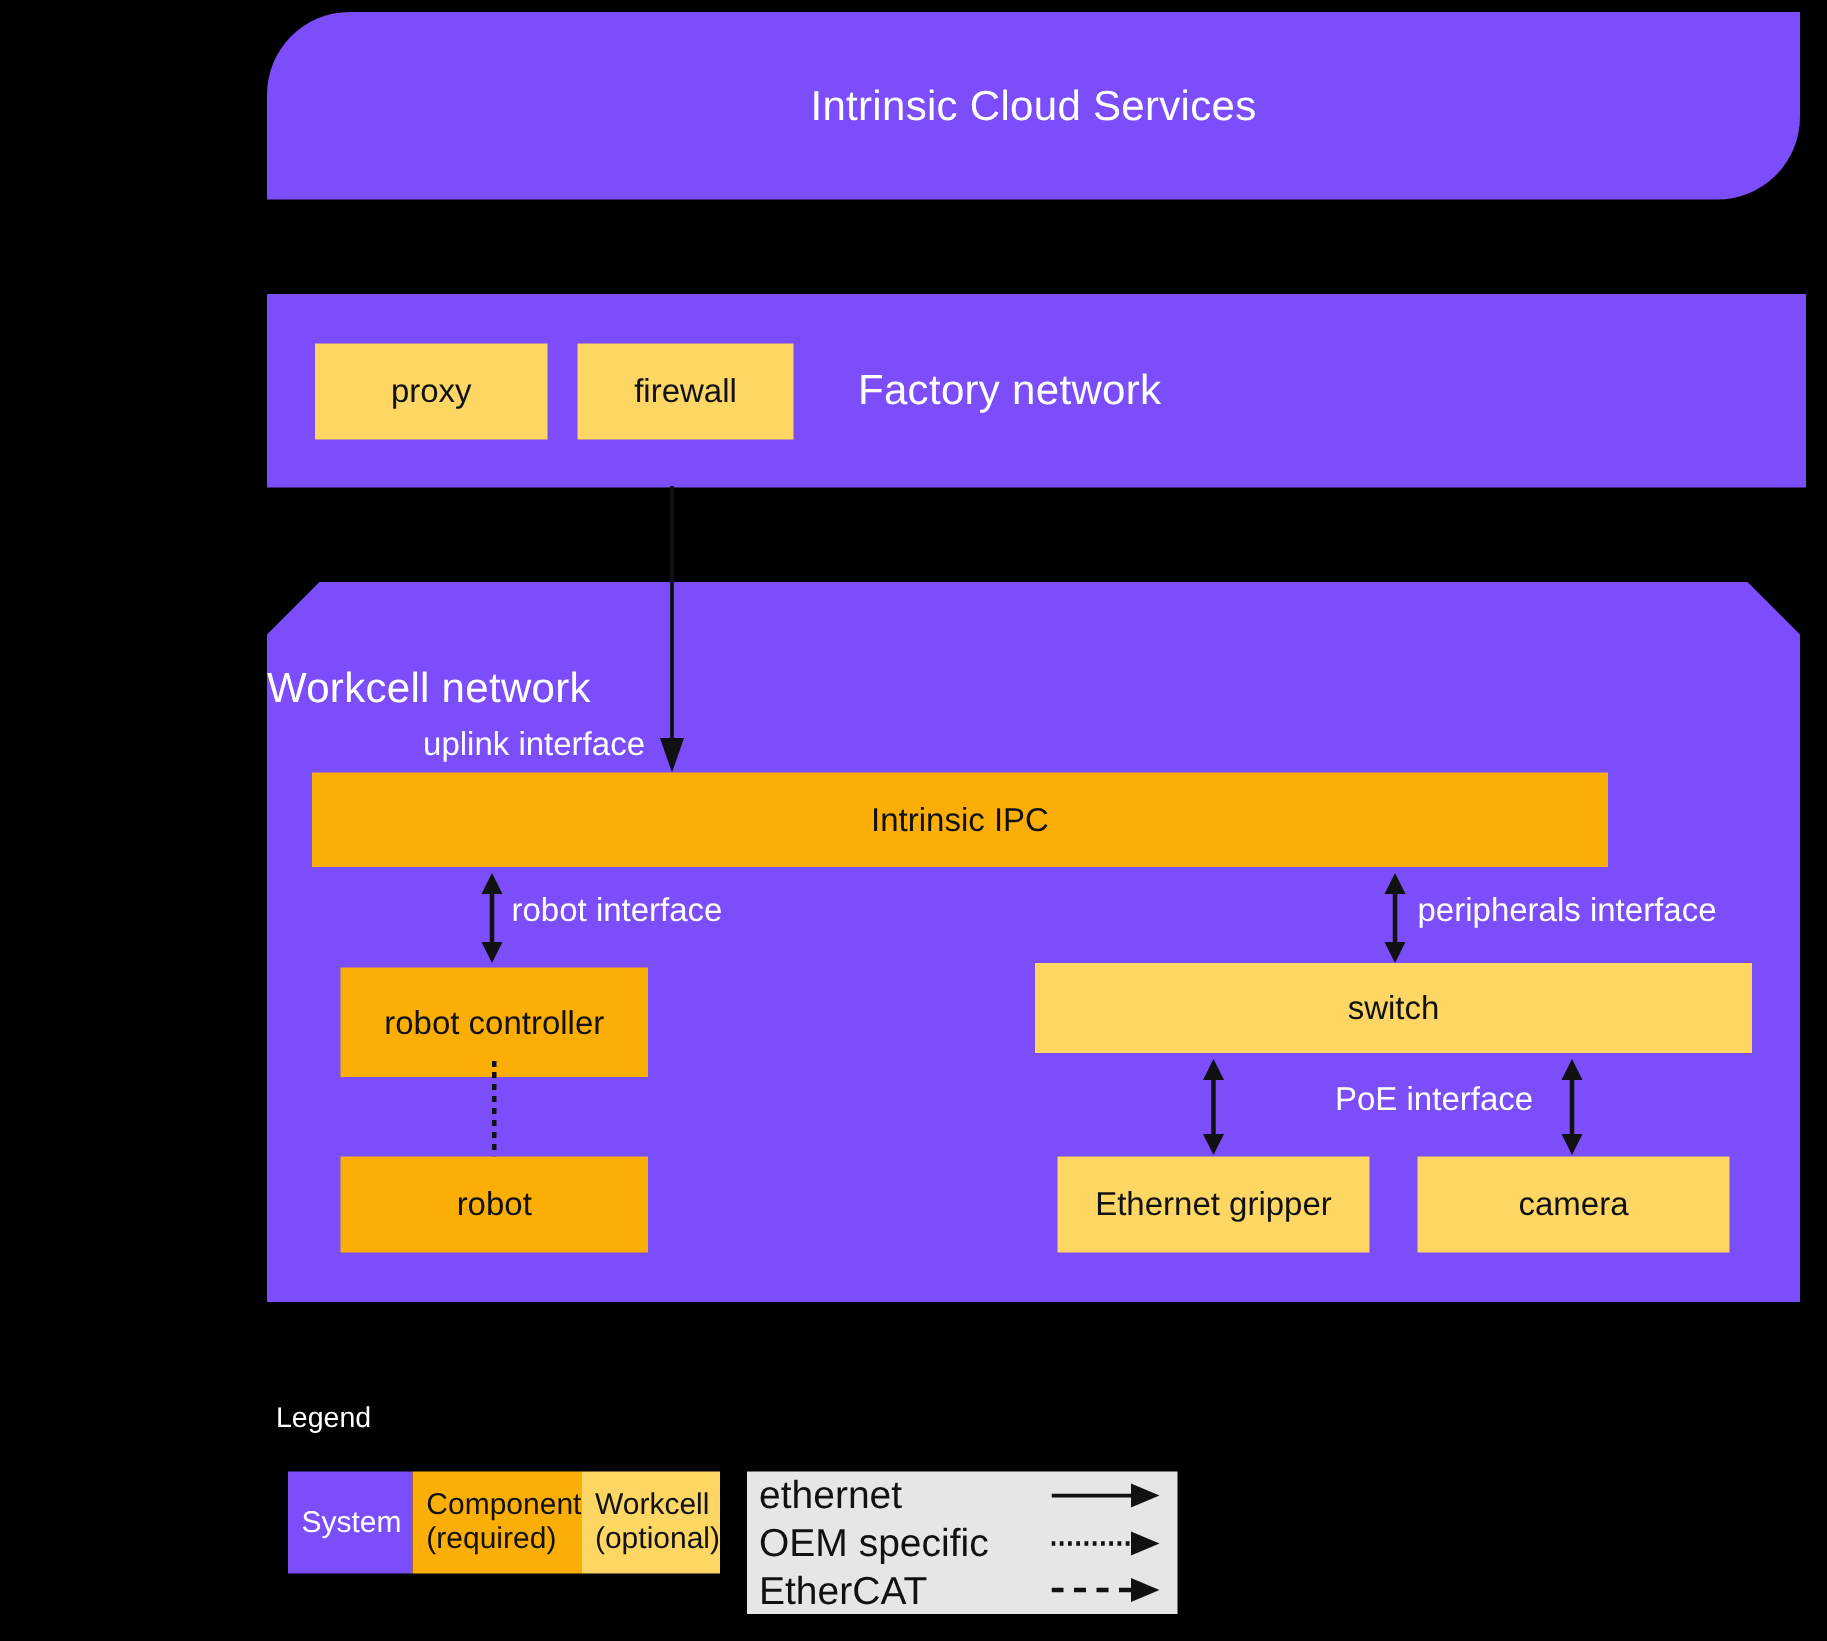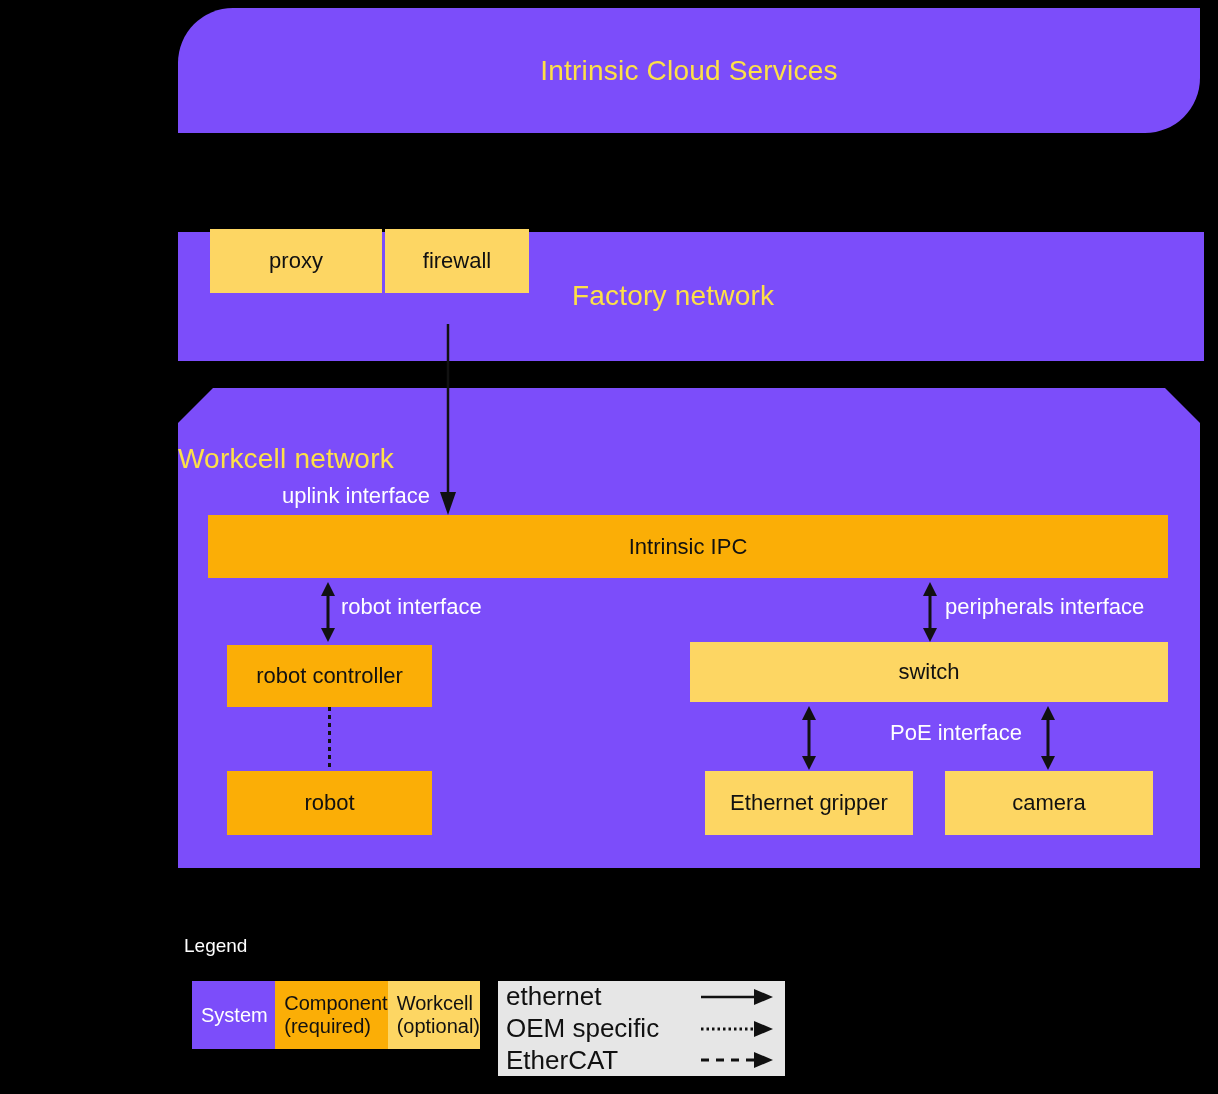"Intrinsic Cloud Services" .section-title { color: #fde047 -> #ffffff }
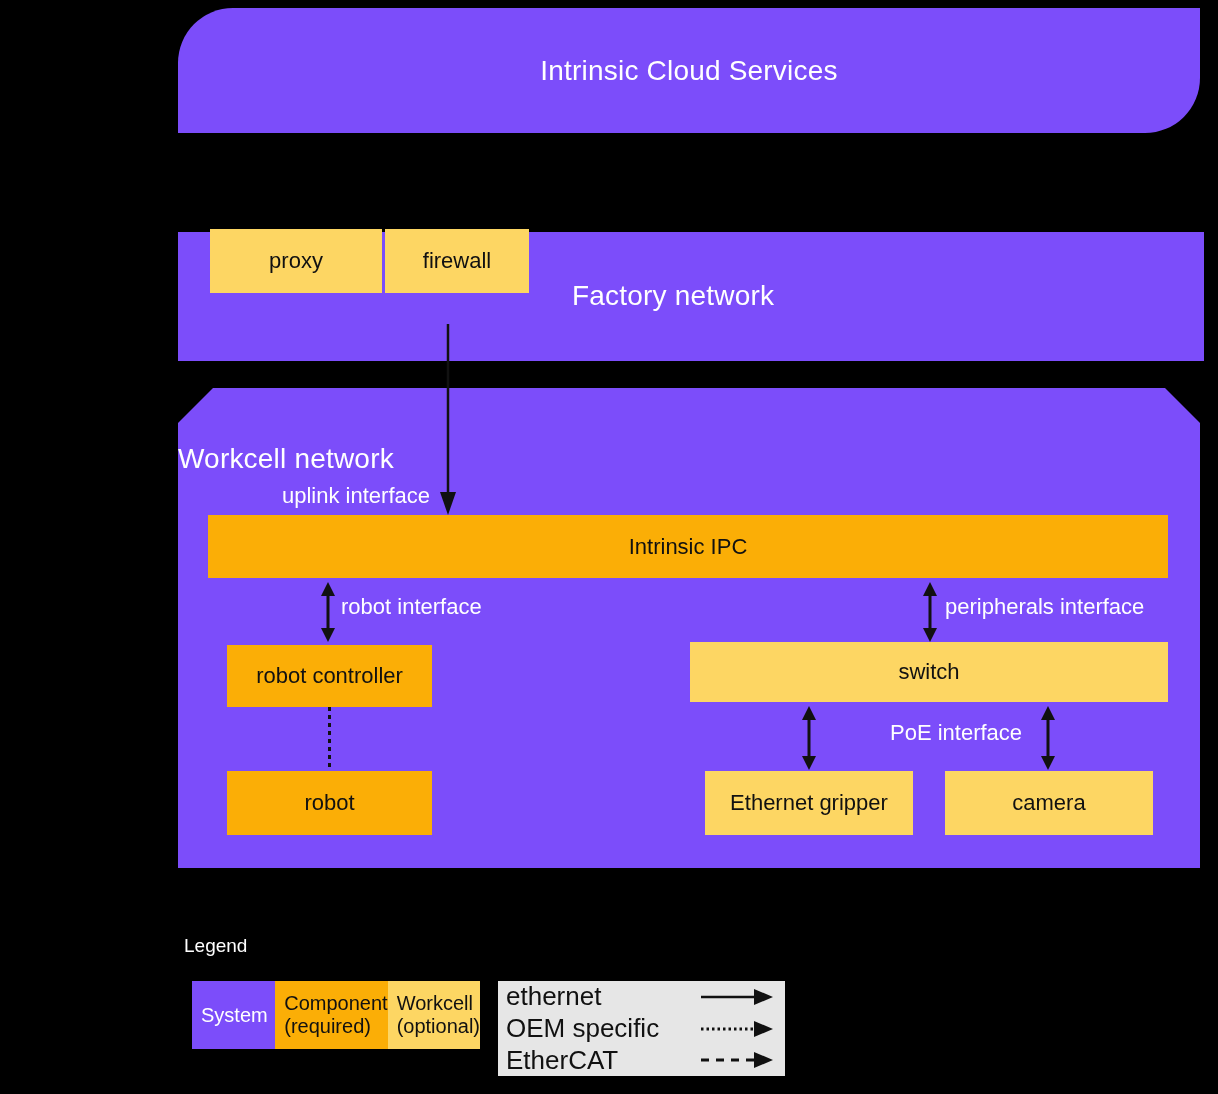"proxy" div.node { width: 172px -> 155px }
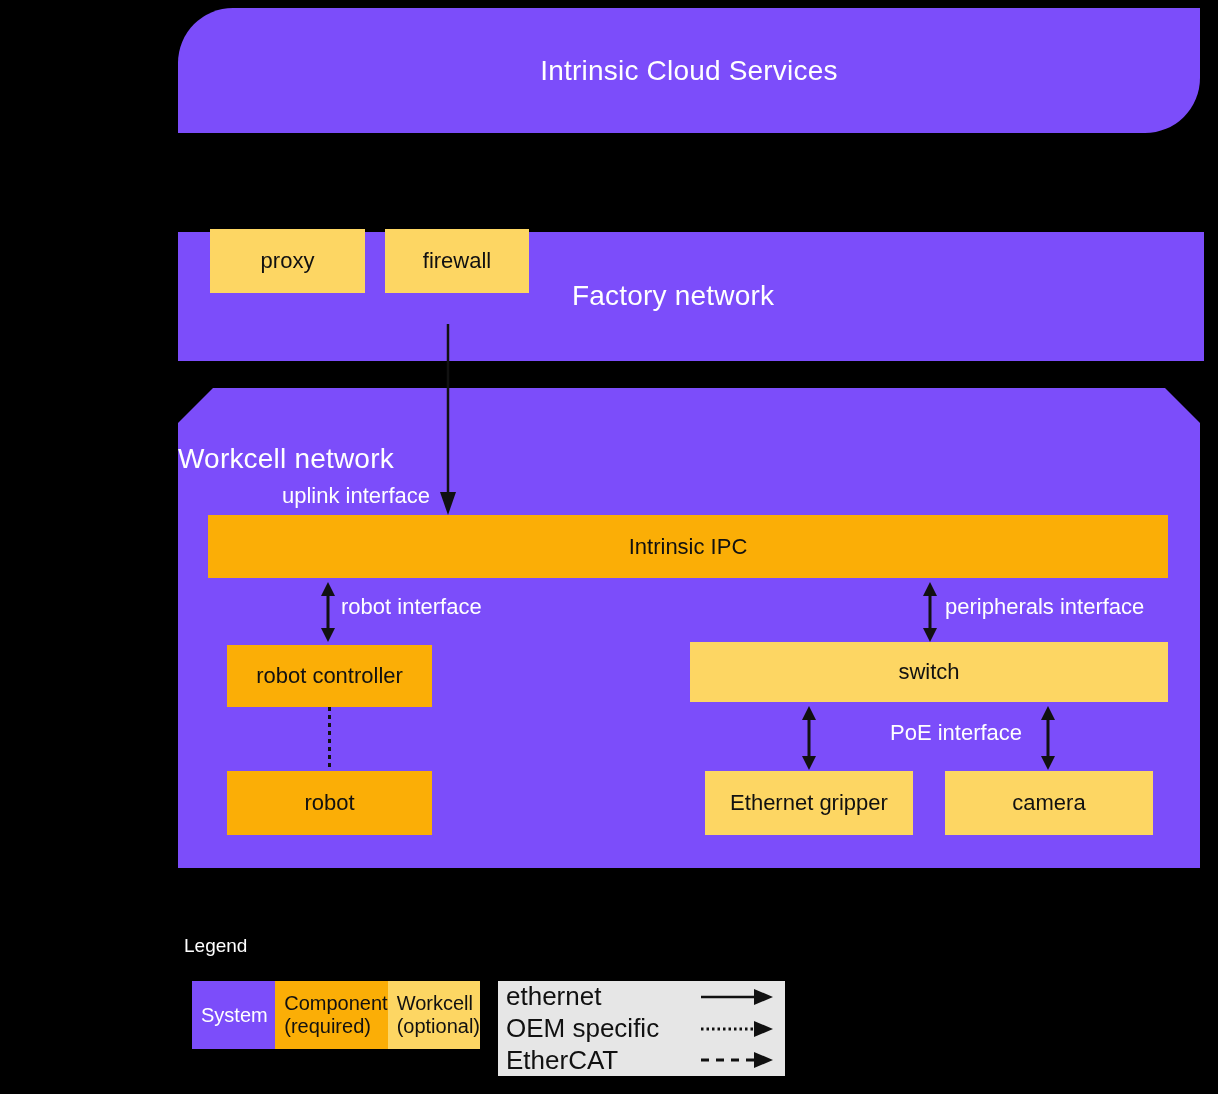"Factory network" #factory-box { margin-top: 36px -> none }
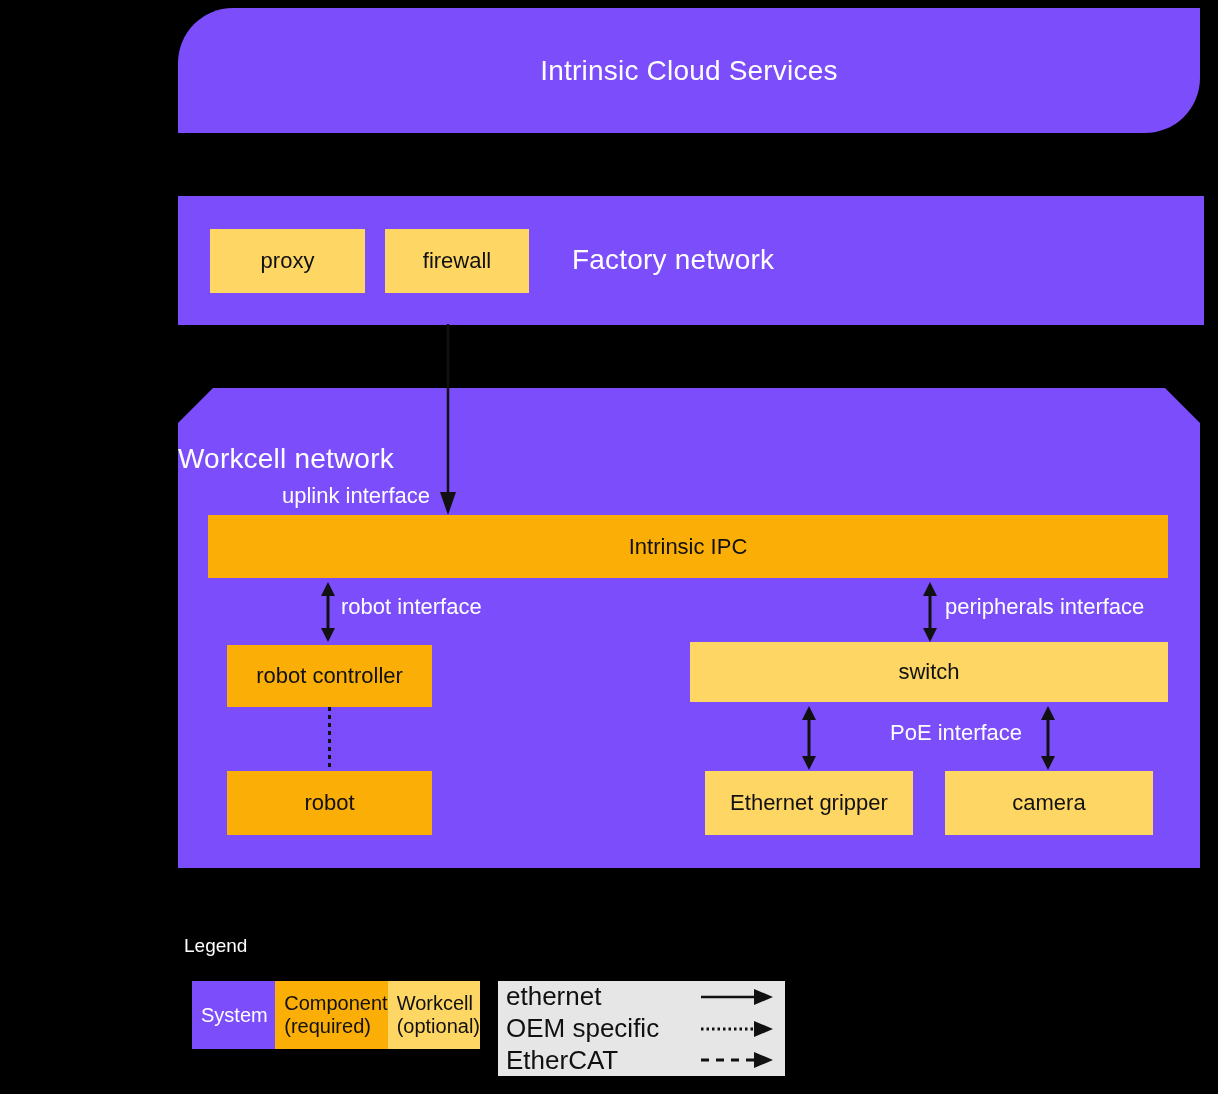"Intrinsic IPC" div.node { width: 960px -> 864px }
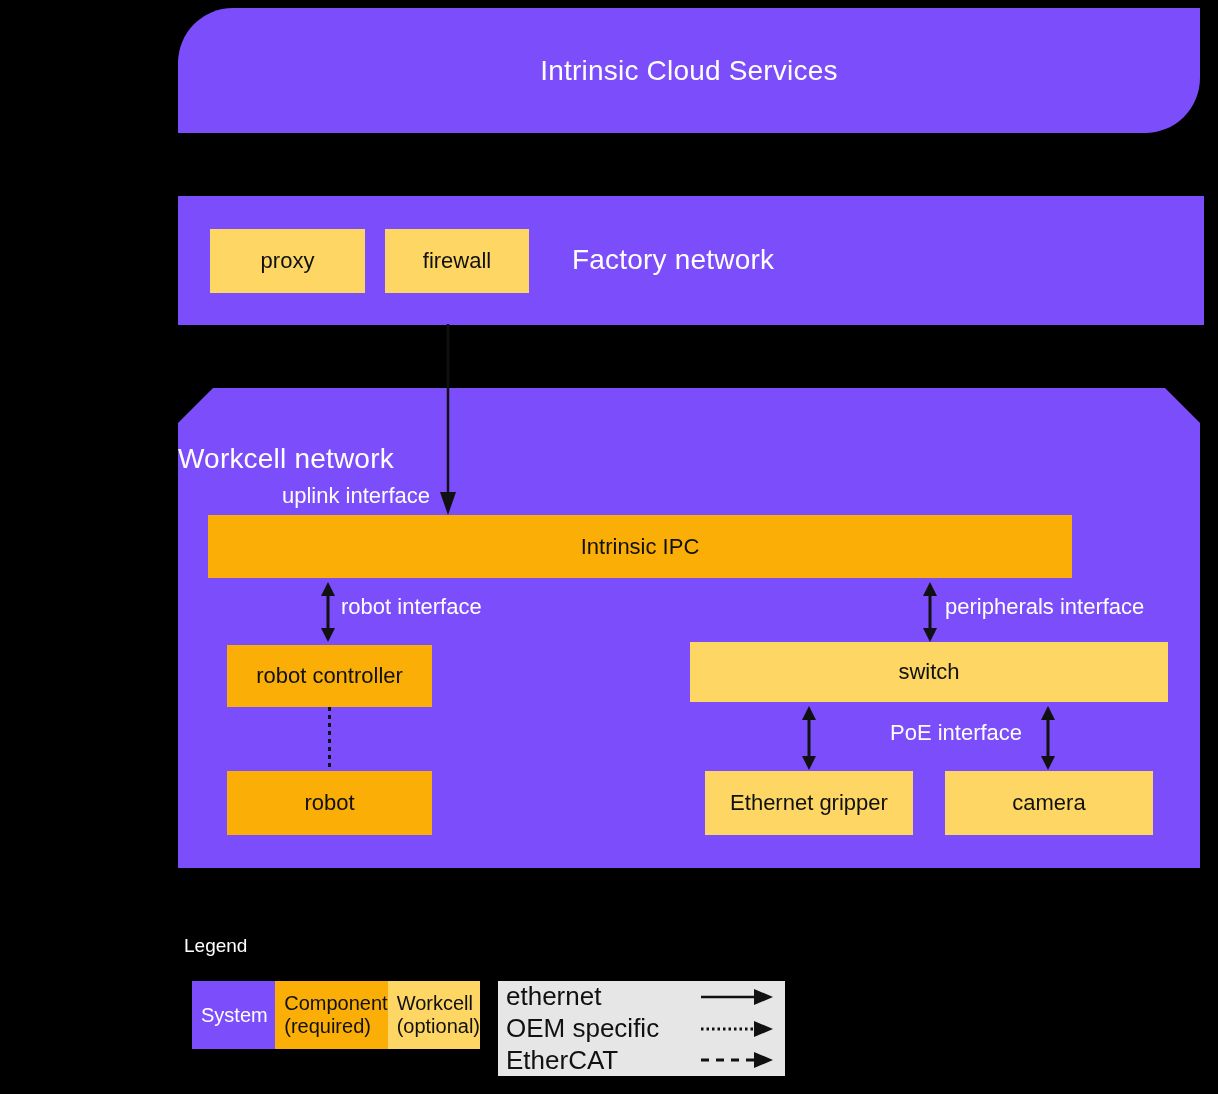"robot controller" div.node { height: 62px -> 73px }
